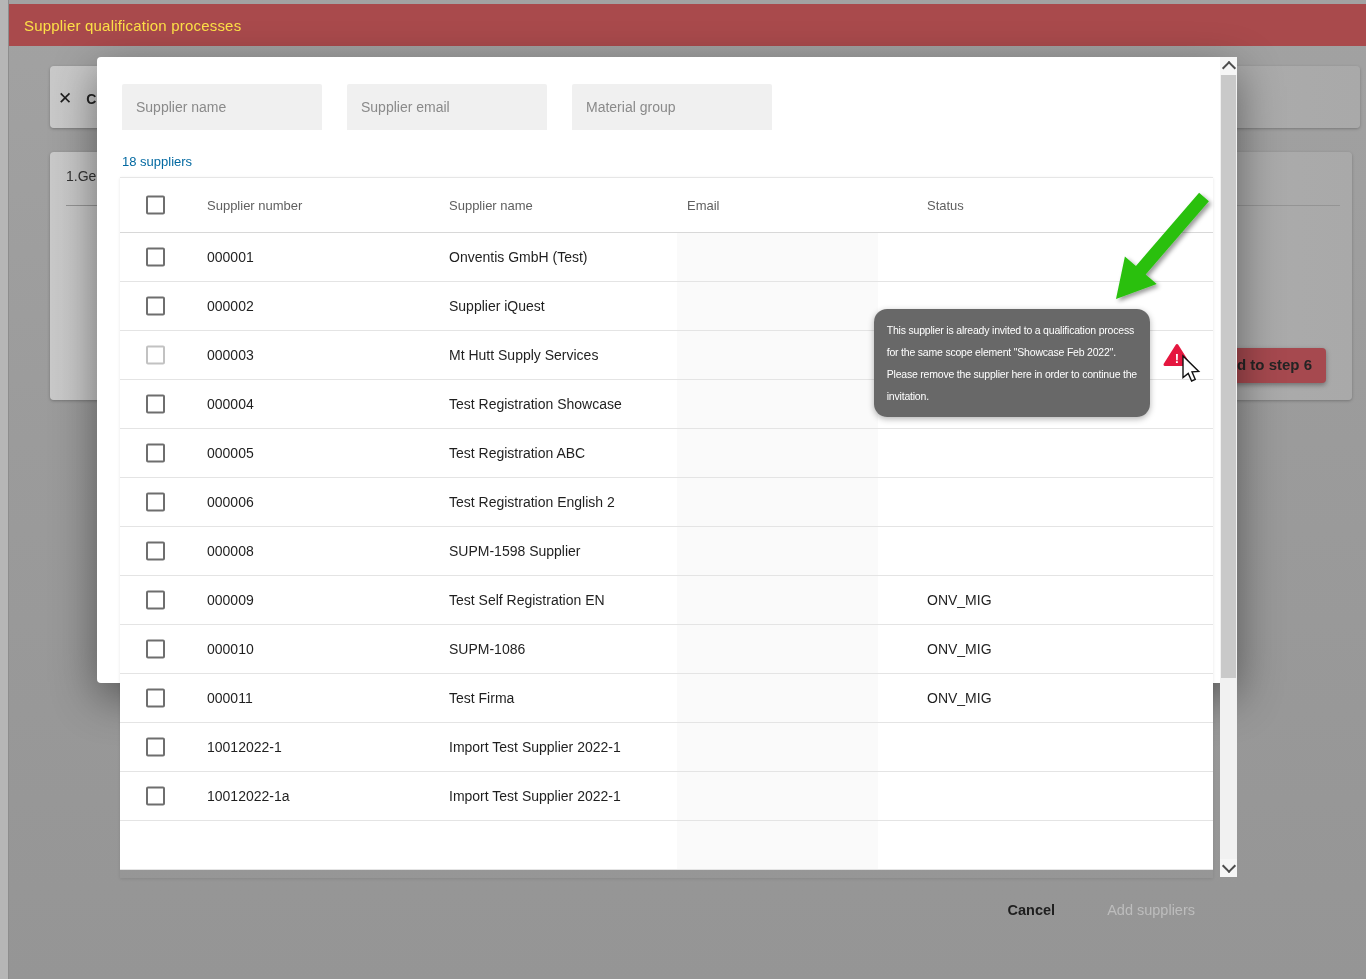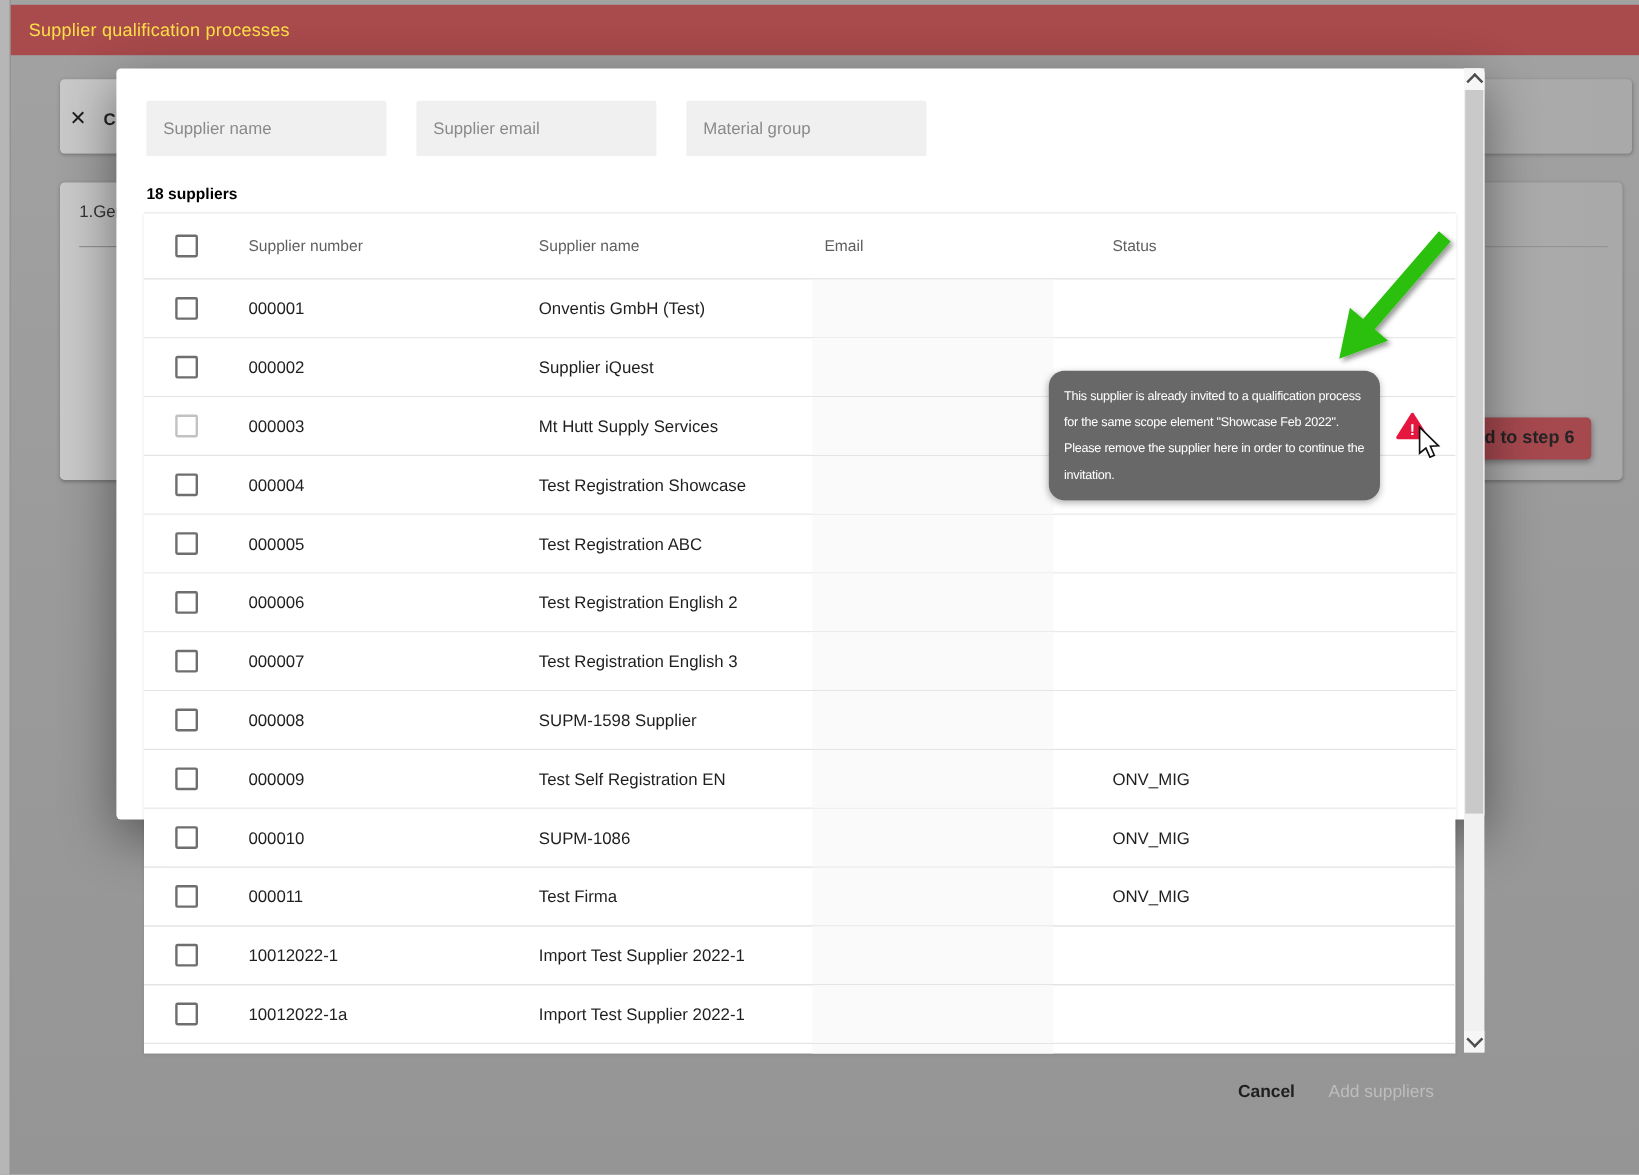"18 suppliers" .count-label { color: #000000 -> #0369a1; font-weight: bold -> none }
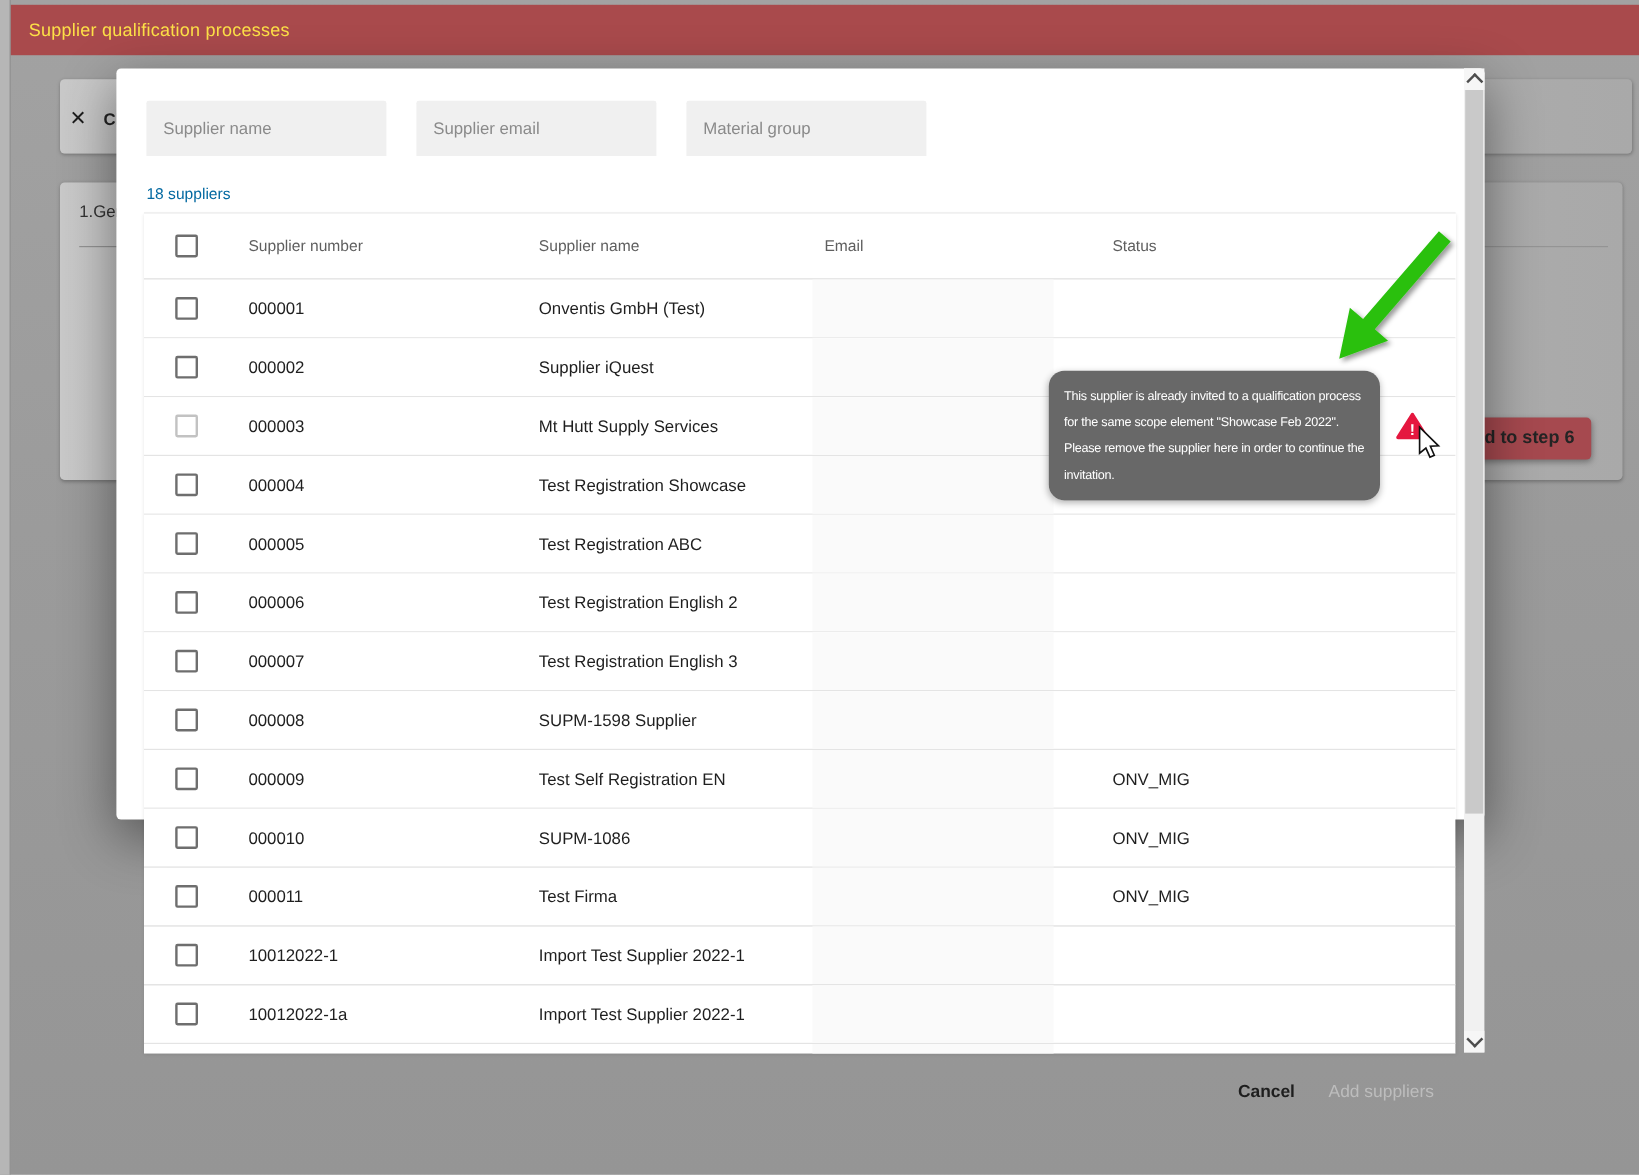"000007" div.row { html: <div> <span></span> <span>000007</span> <span>Test Registration English 3</span> <span></span> <span></span> </div> -> none }
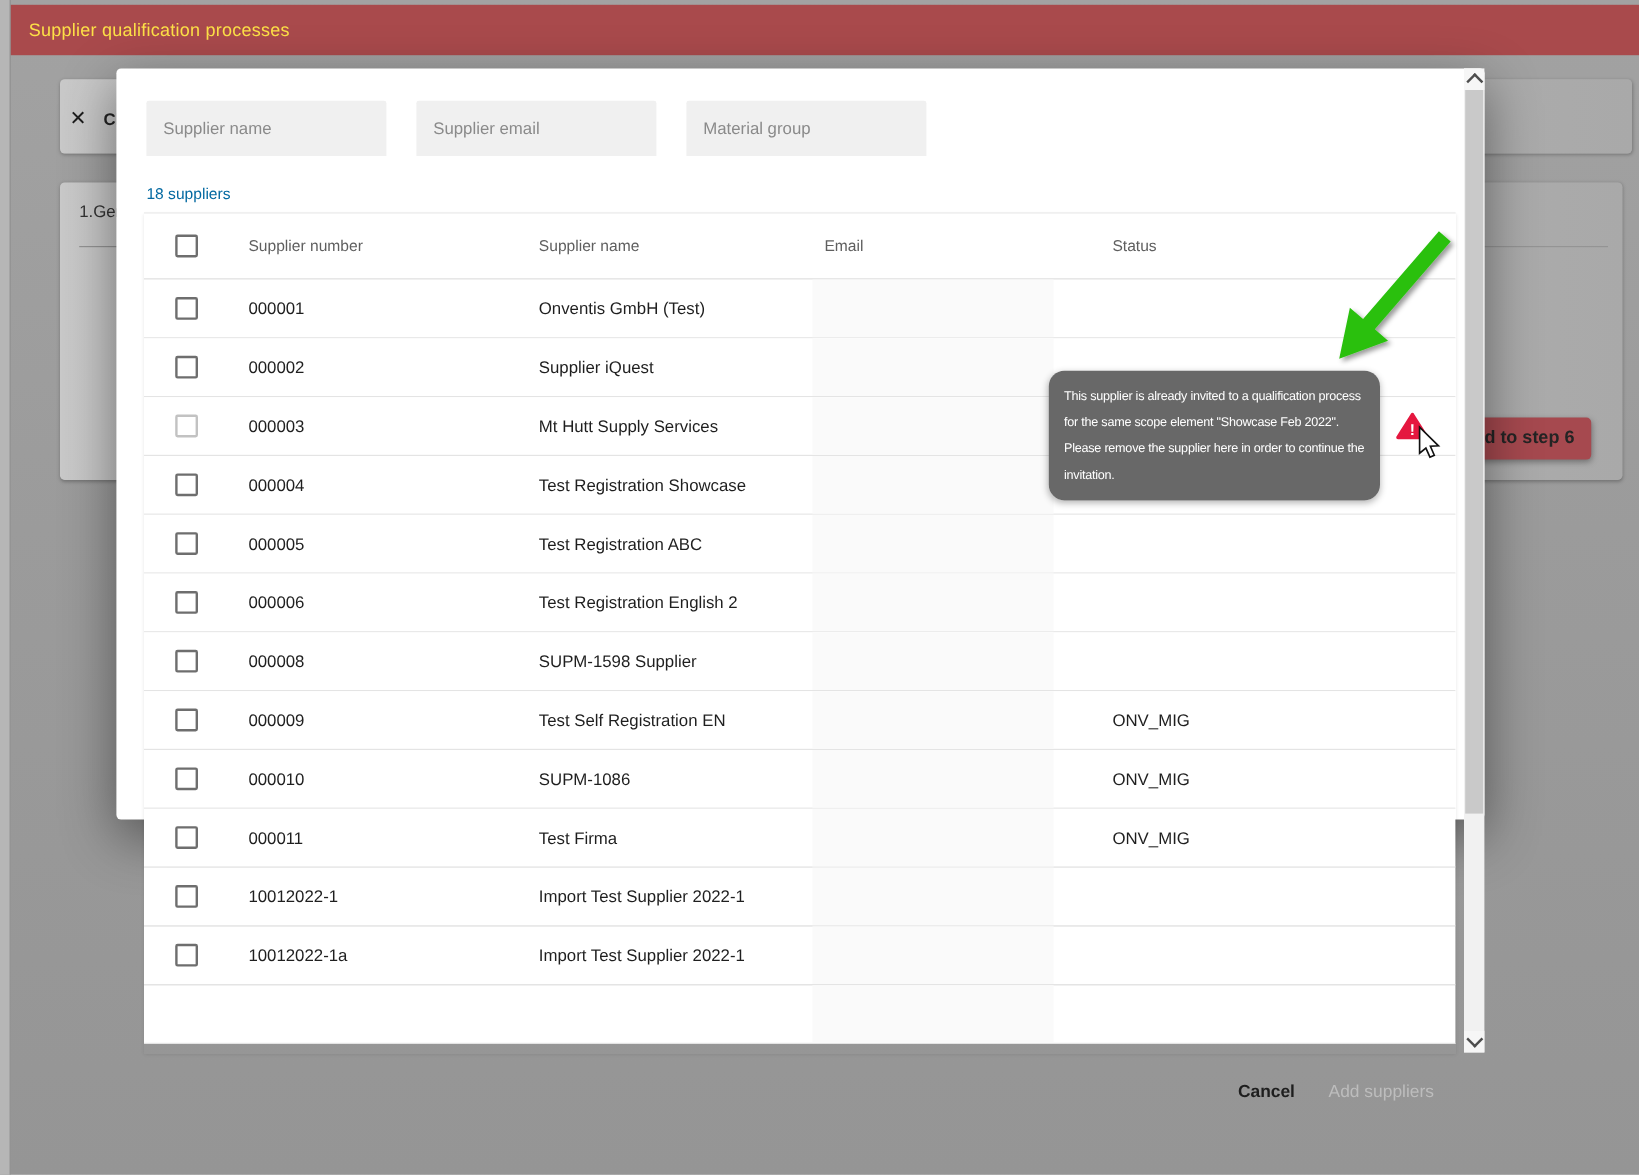"Cancel" .modal-footer { gap: 24px -> 48px }
